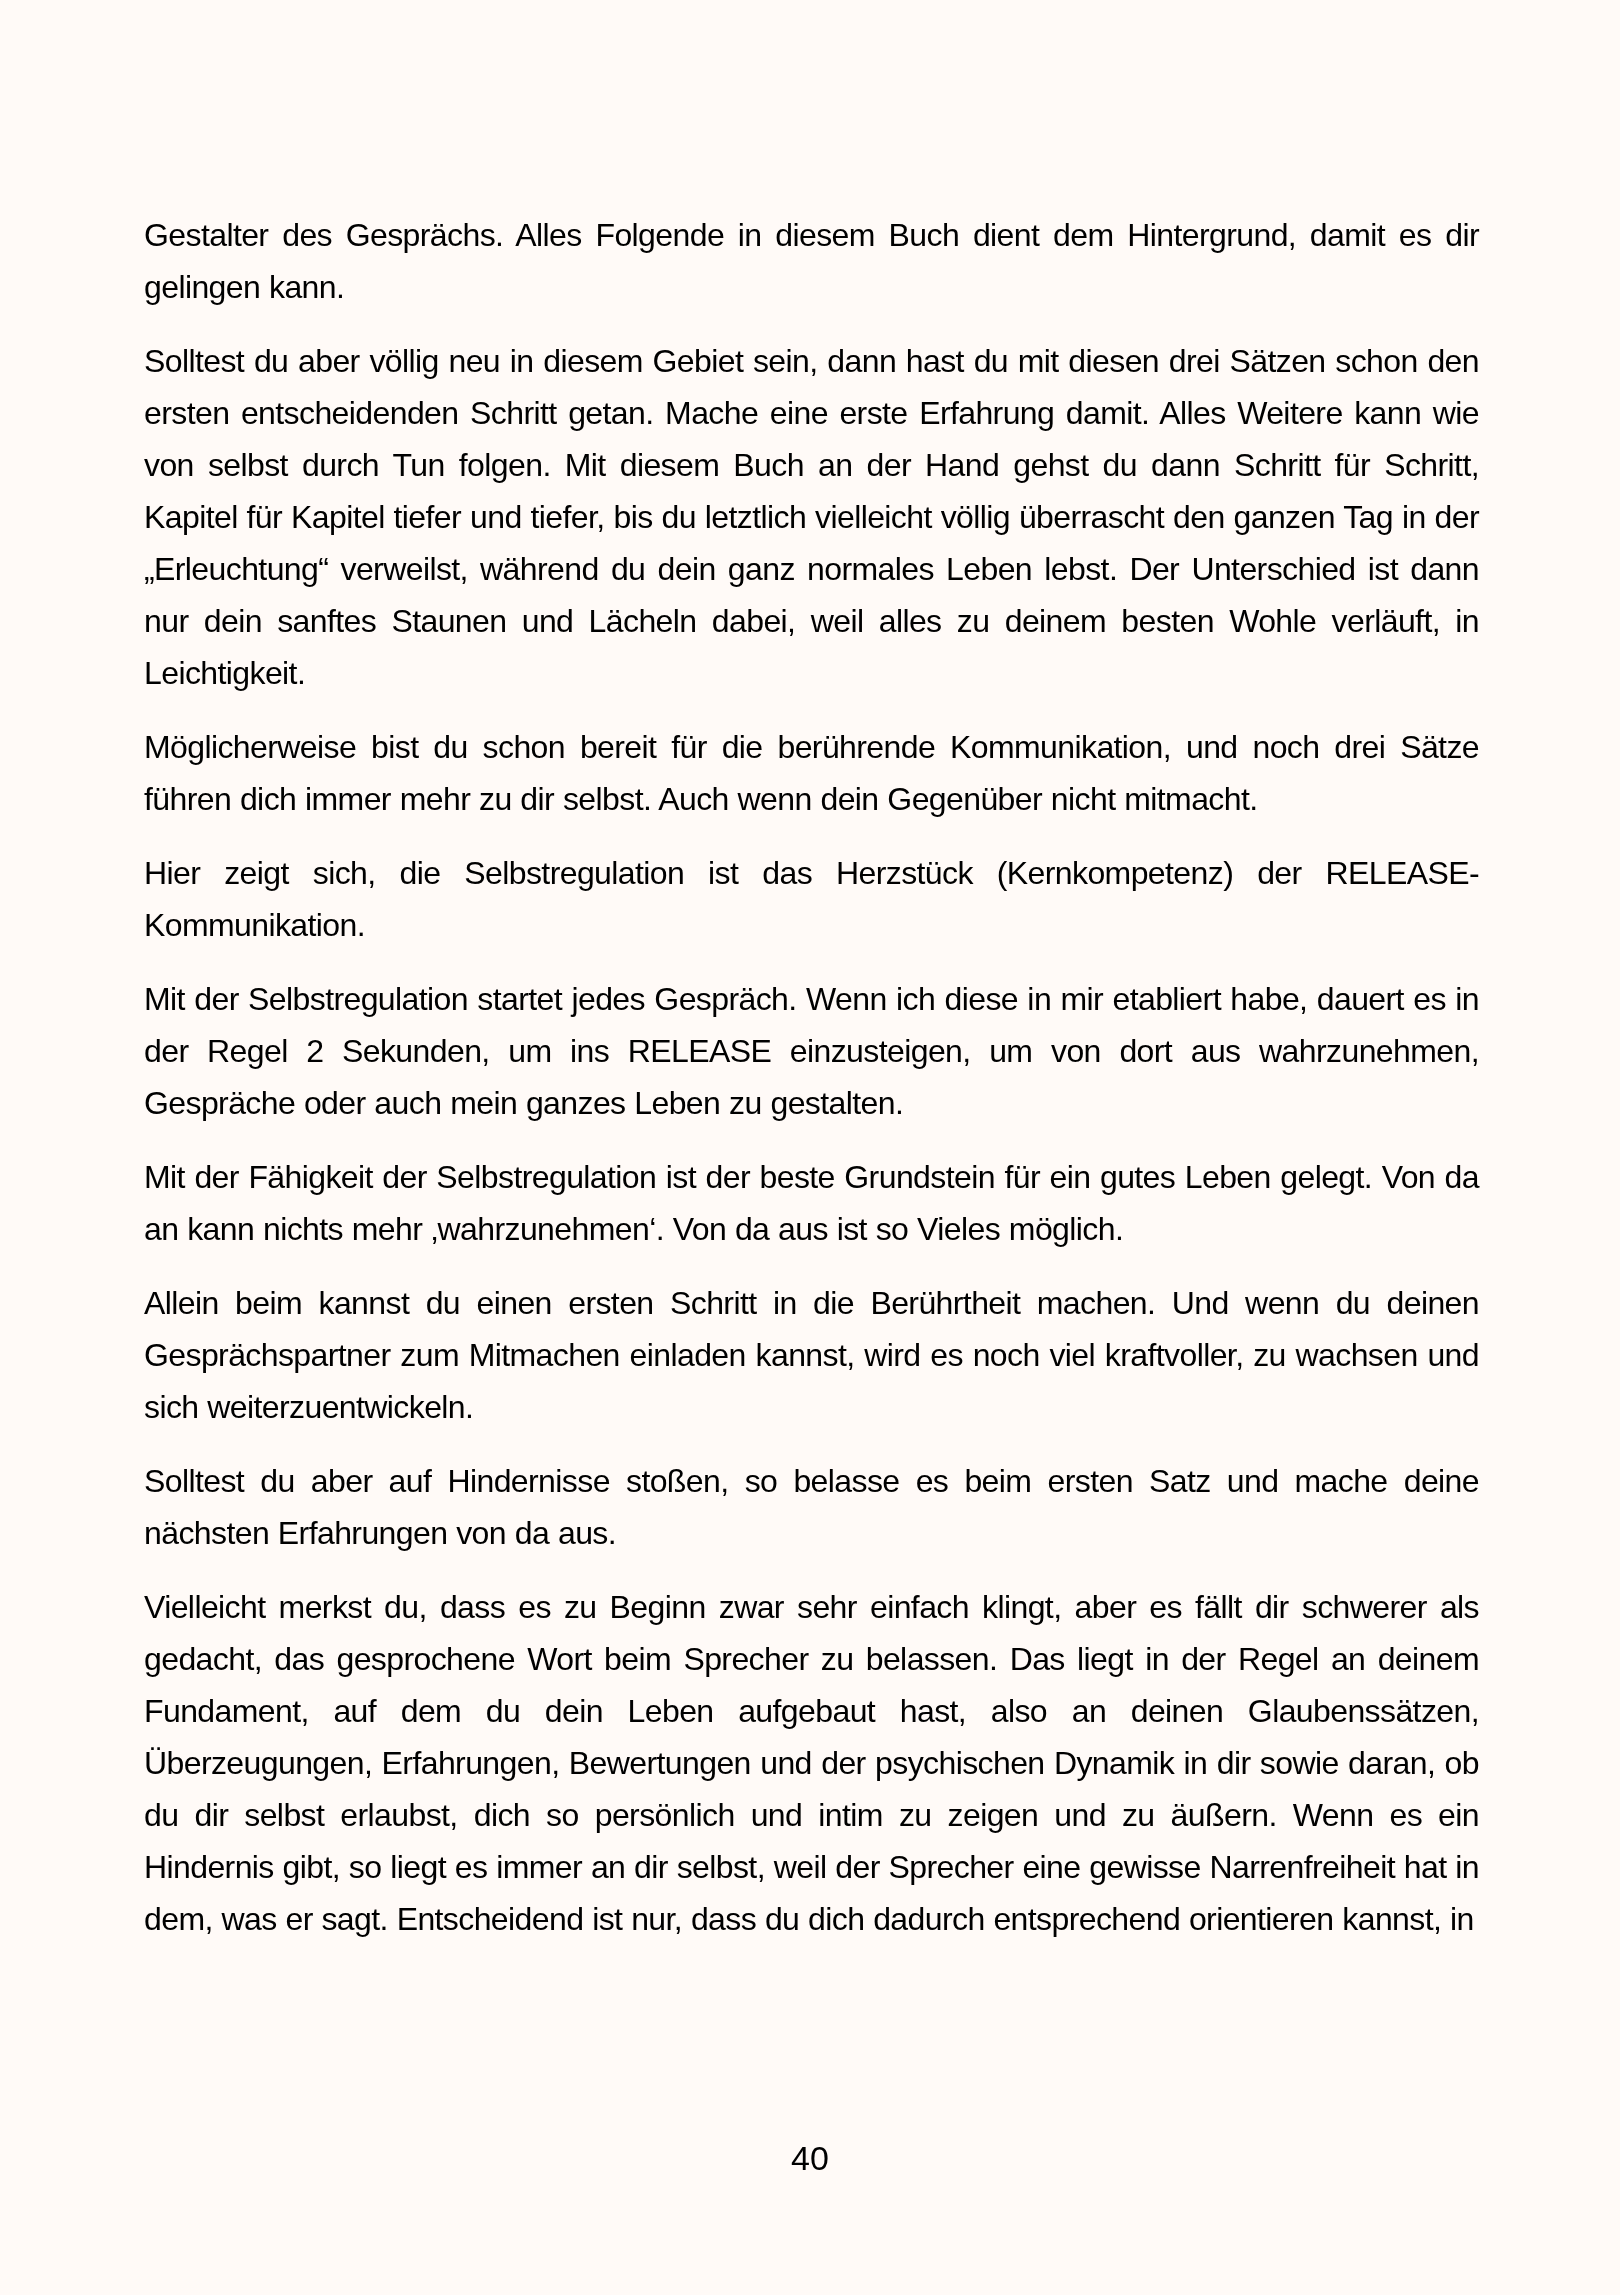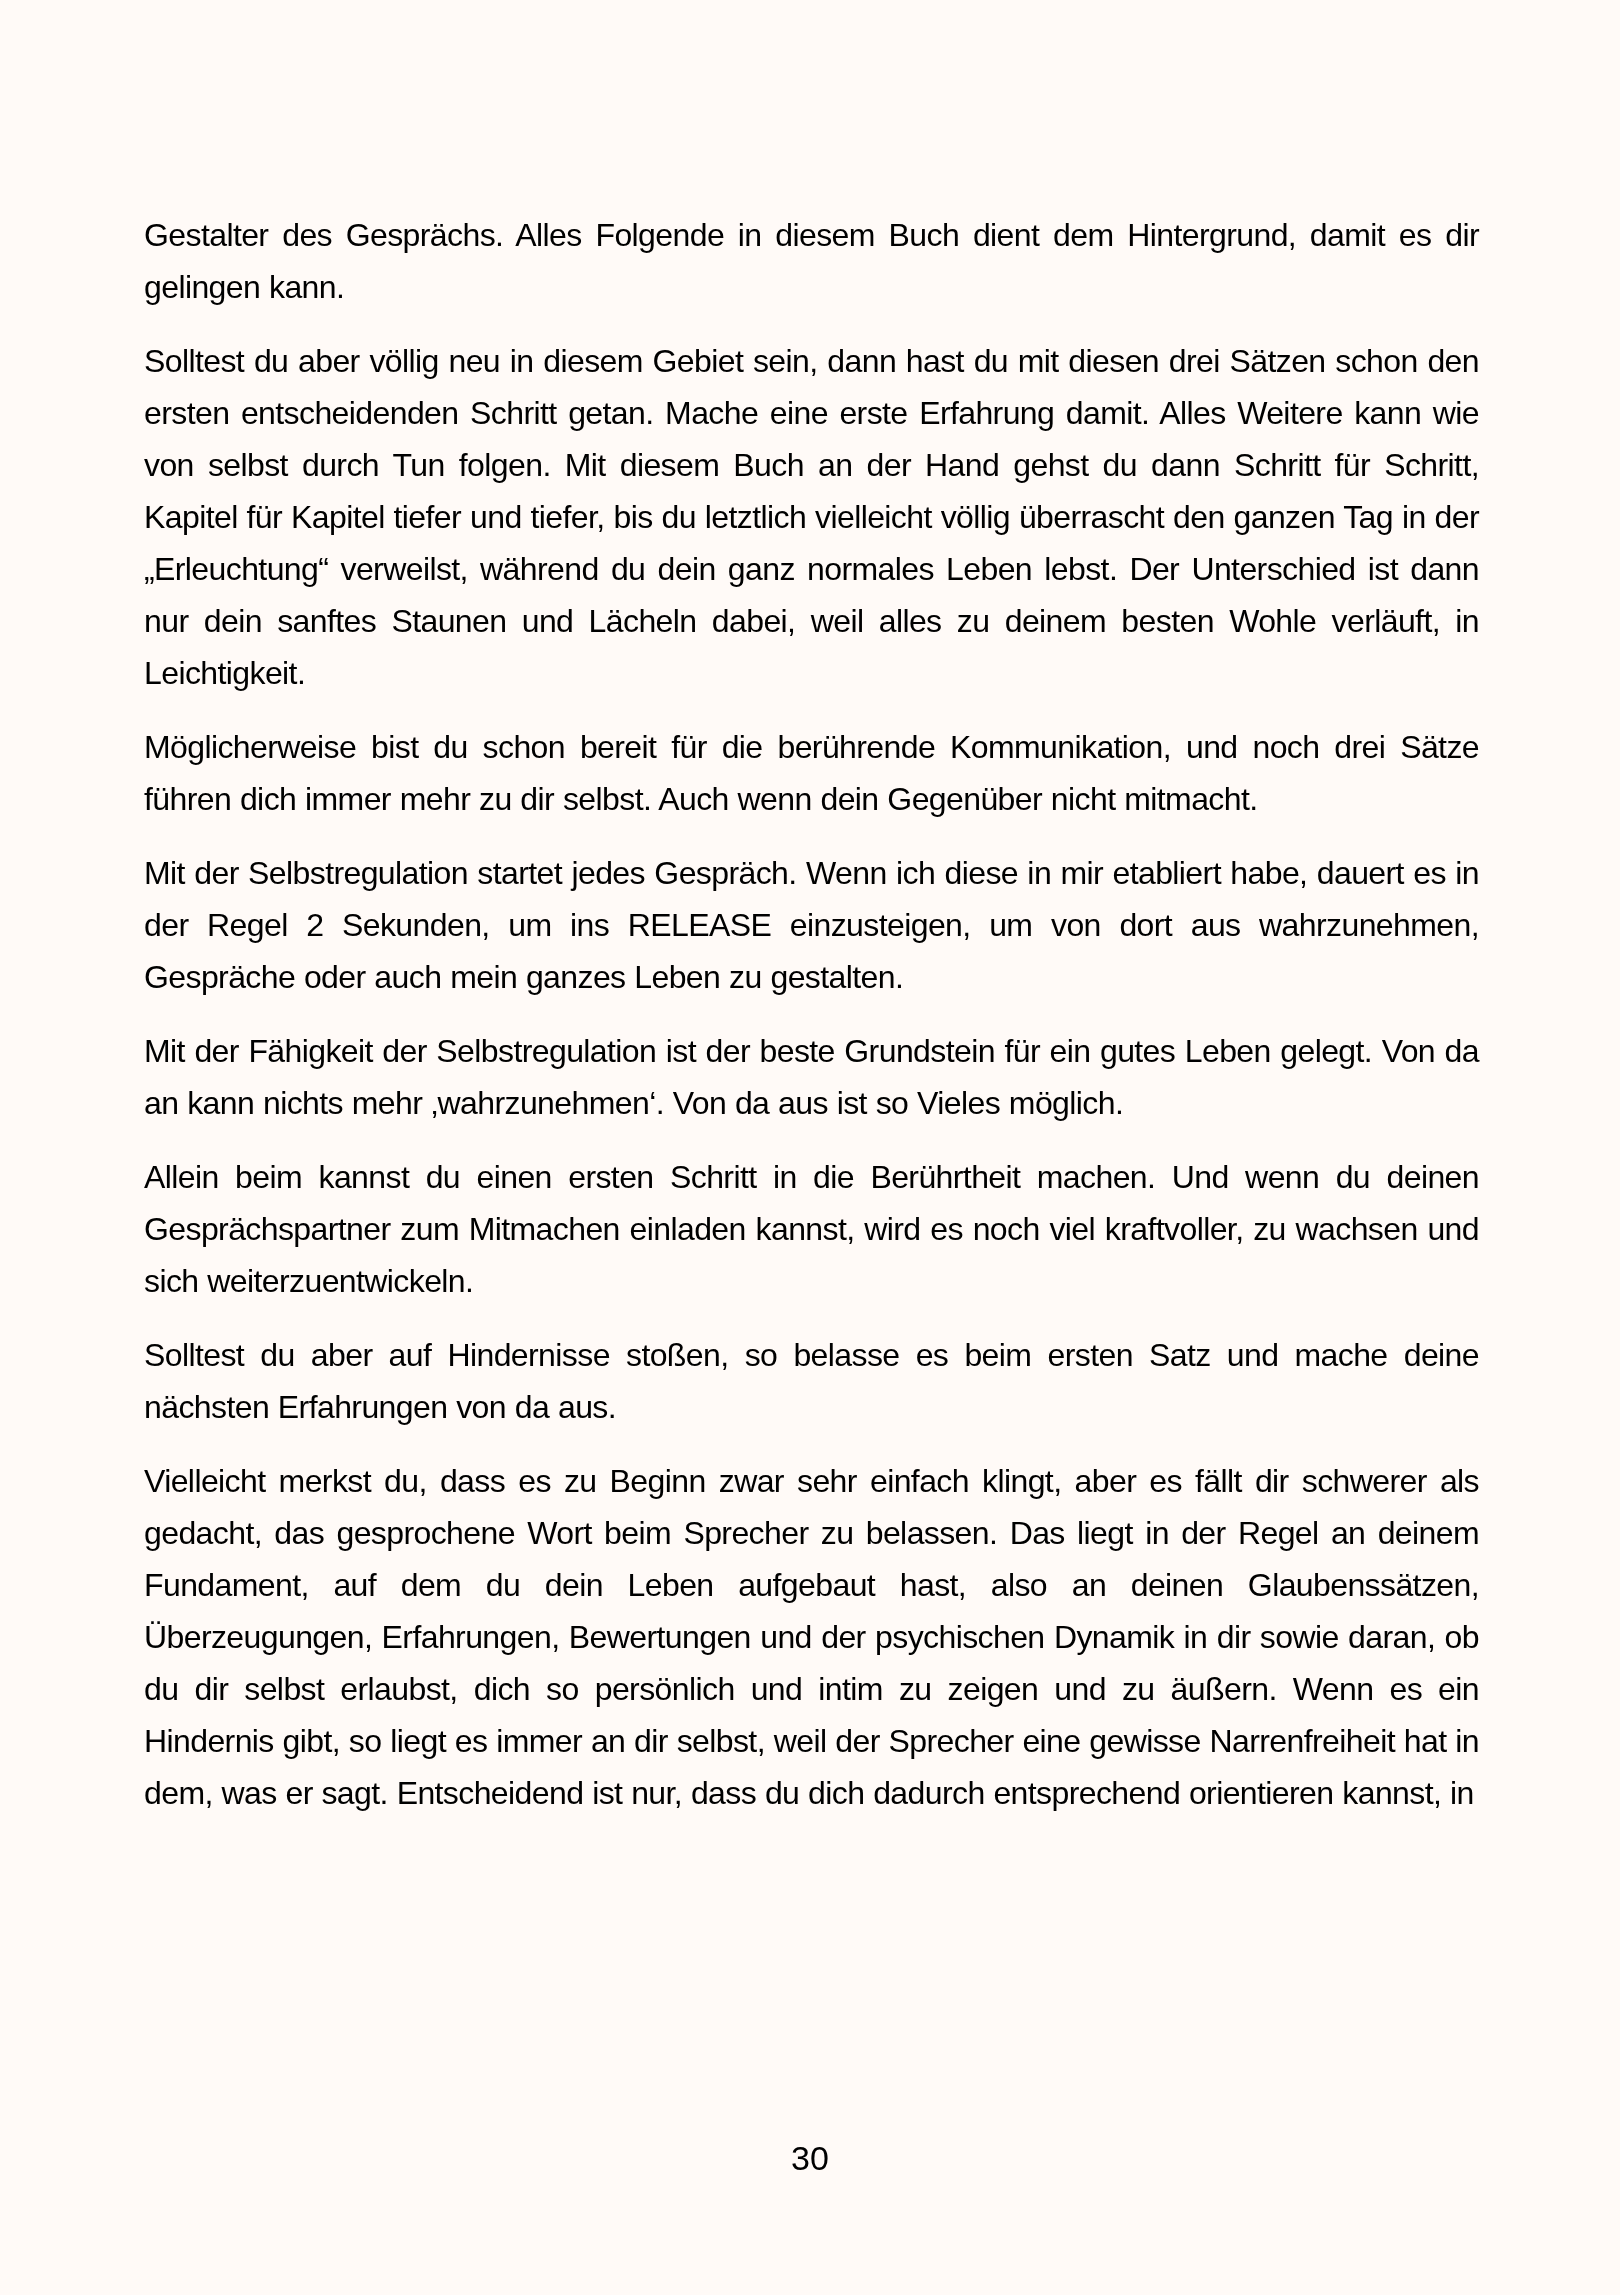"Hier zeigt sich, die Selbstregulation" p.para { html: none -> <p>Hier zeigt sich, die Selbstregulation ist das Herzstück (Kernkompetenz) der RELEASE-Kommunikation.</p> }
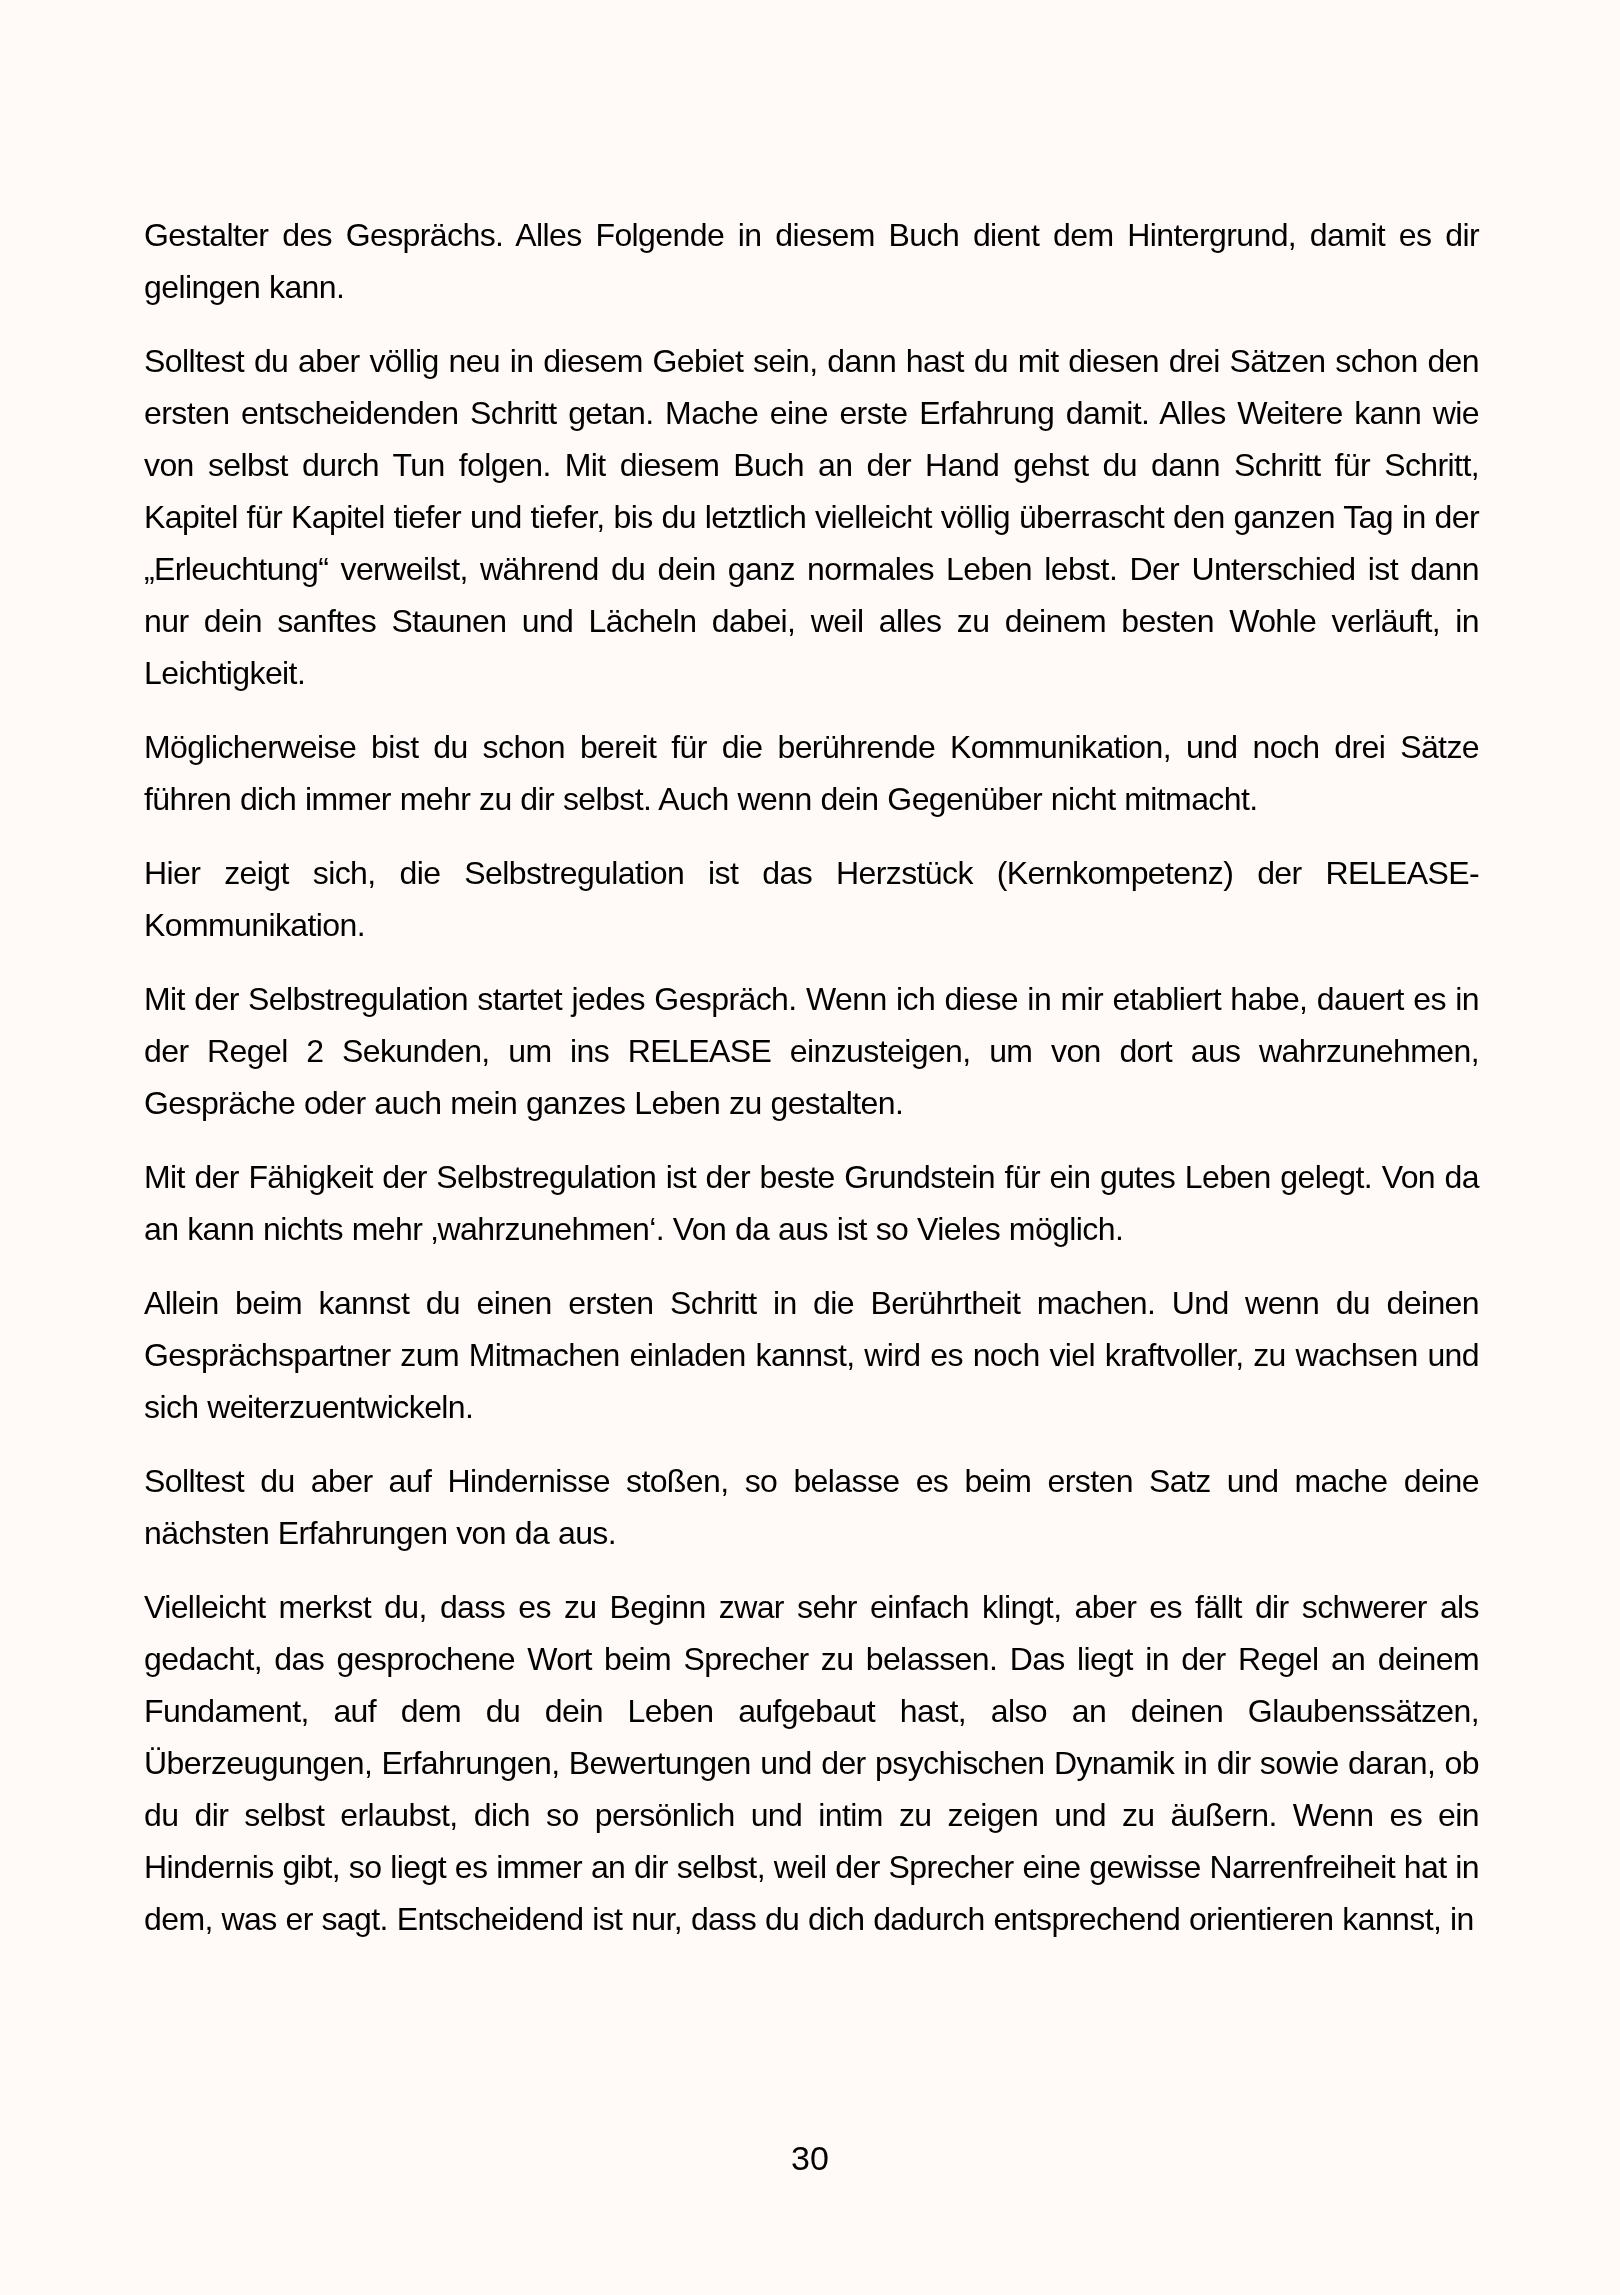"30" div.page-number { text: 30 -> 40 }
